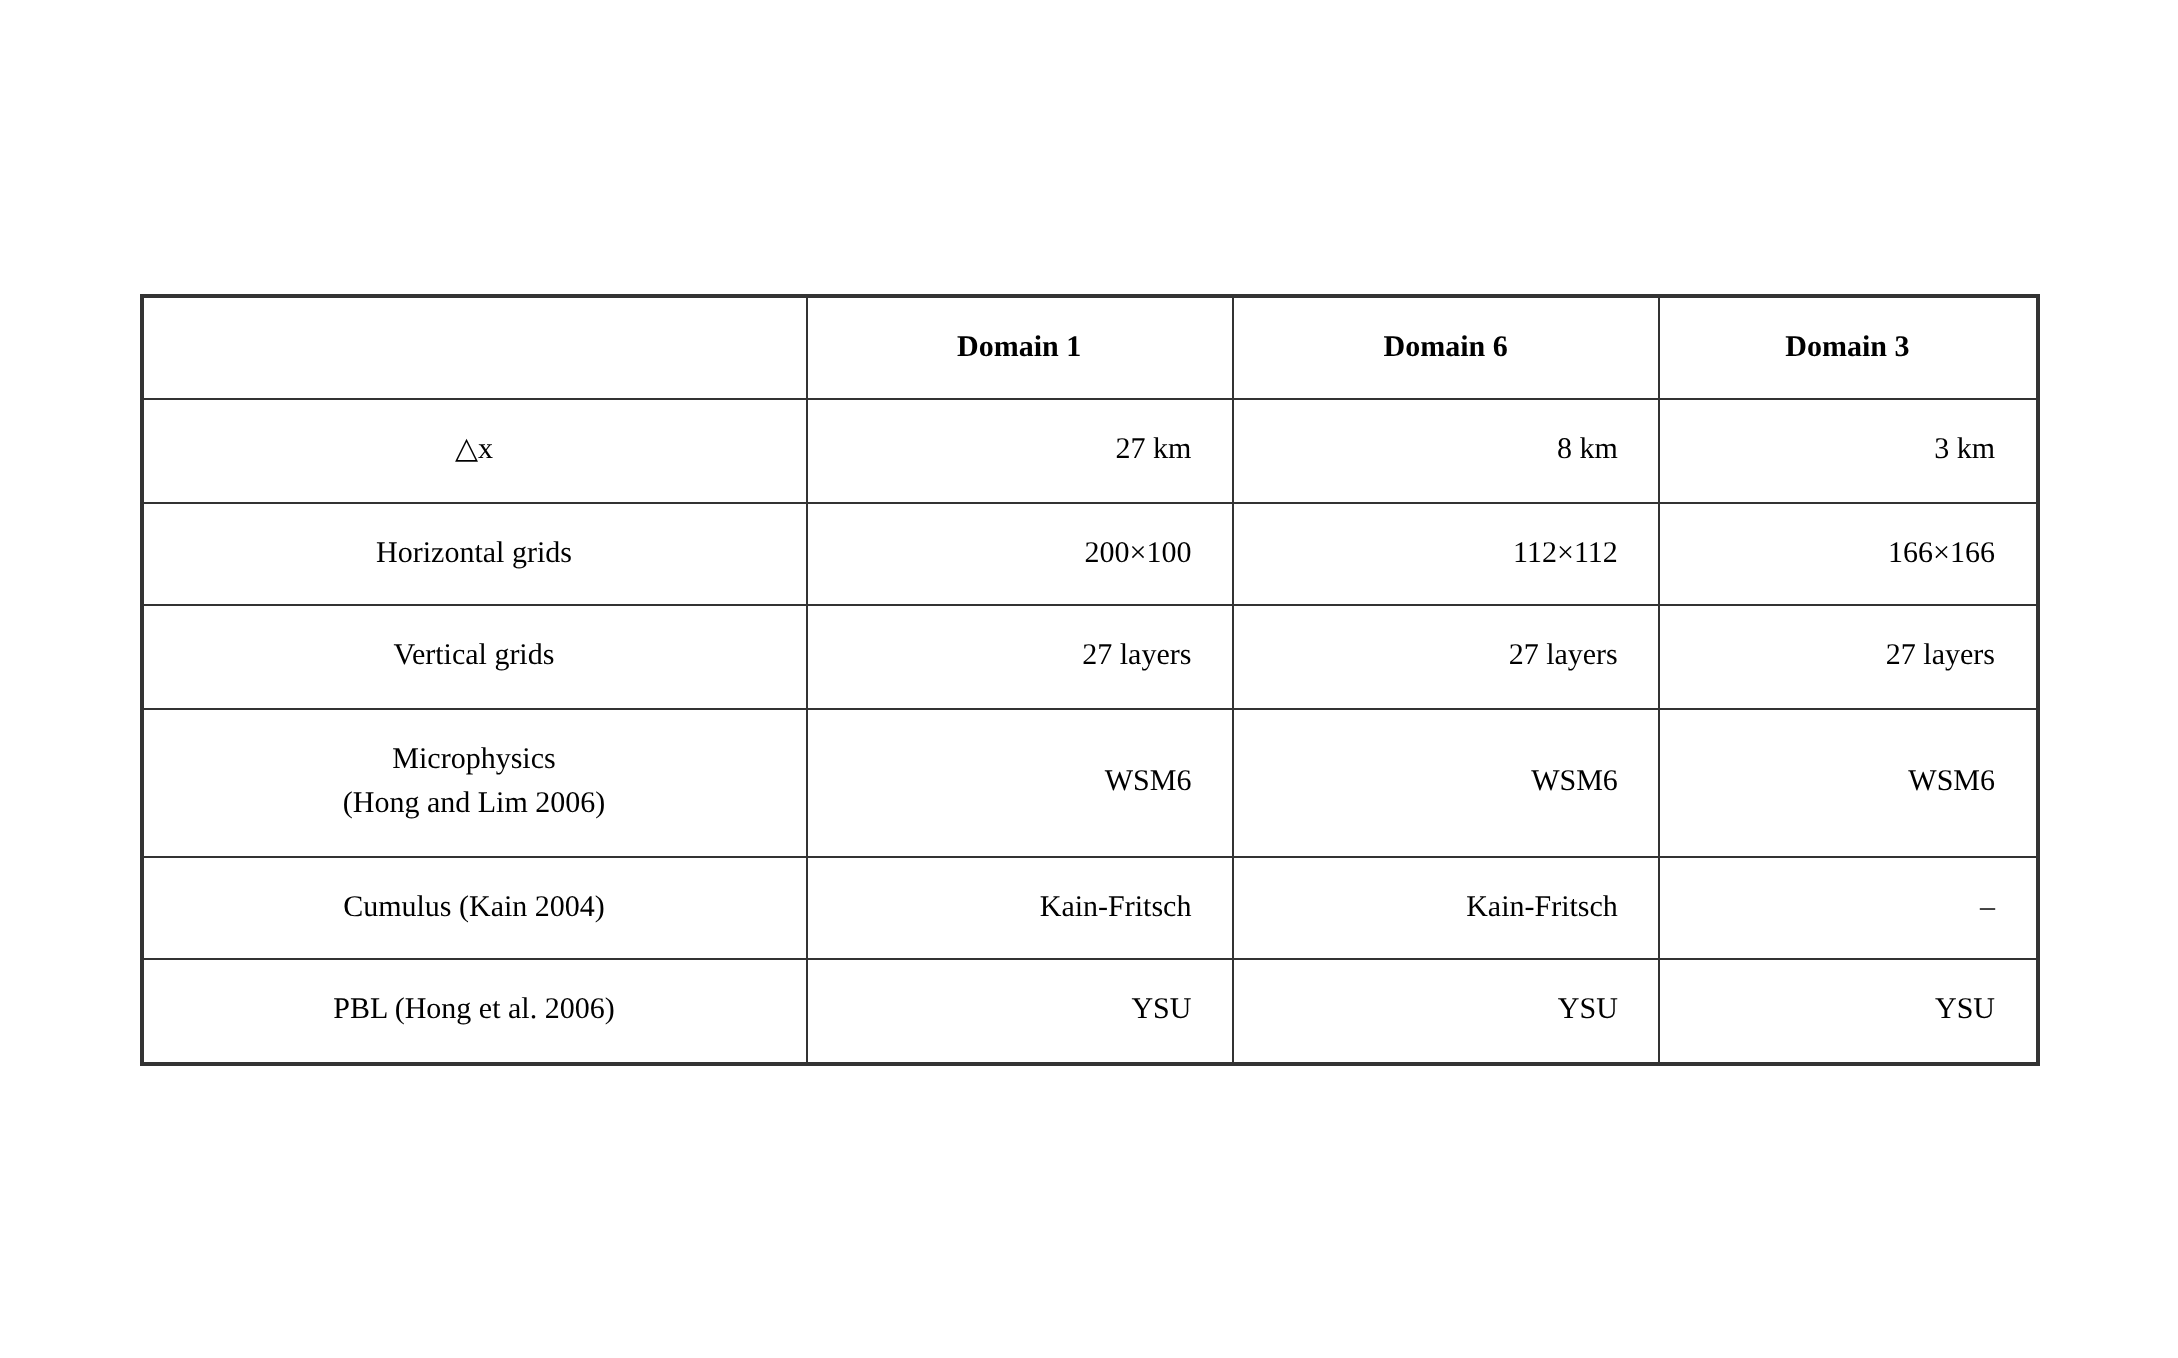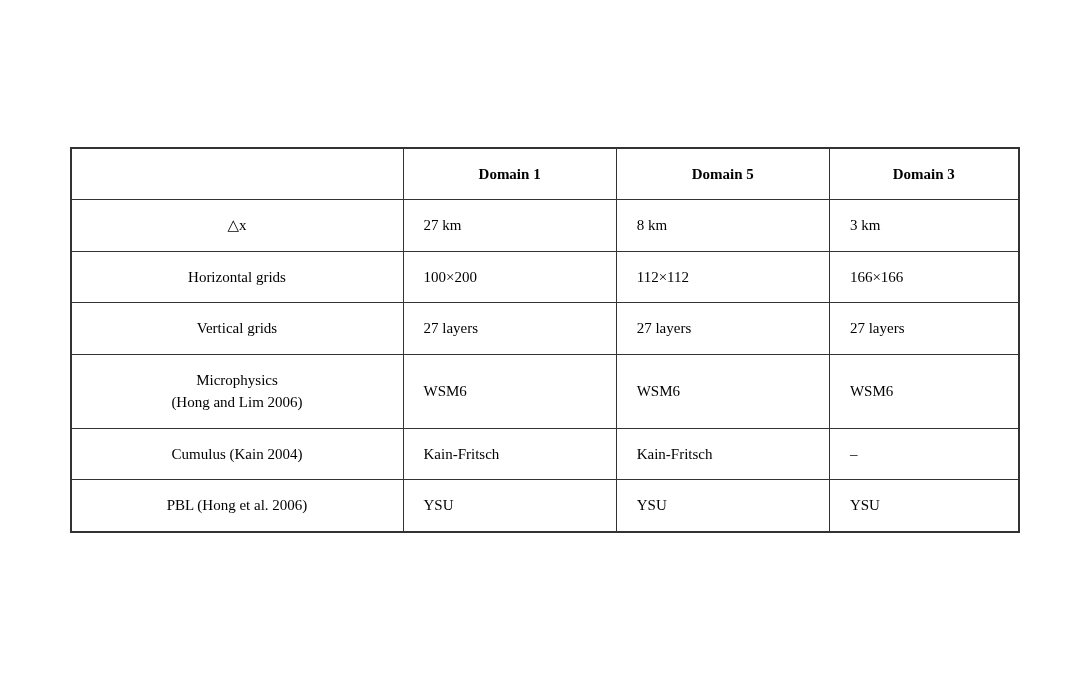"Domain 5" th { text: 5 -> 6 }
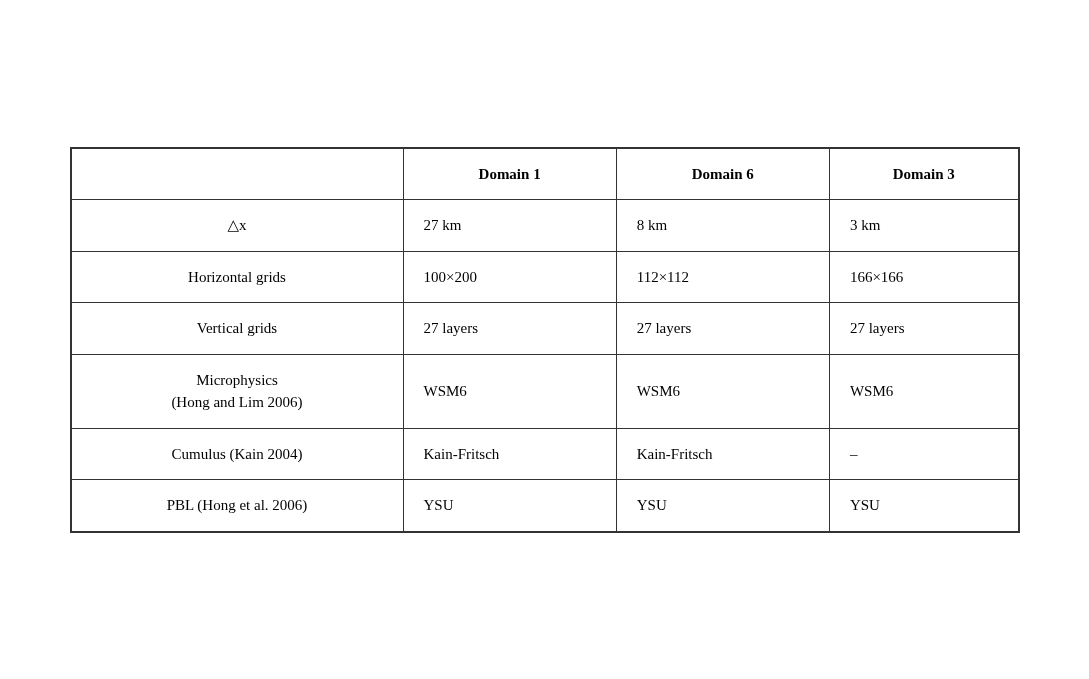"27 km" td.data-cell { text-align: left -> right }
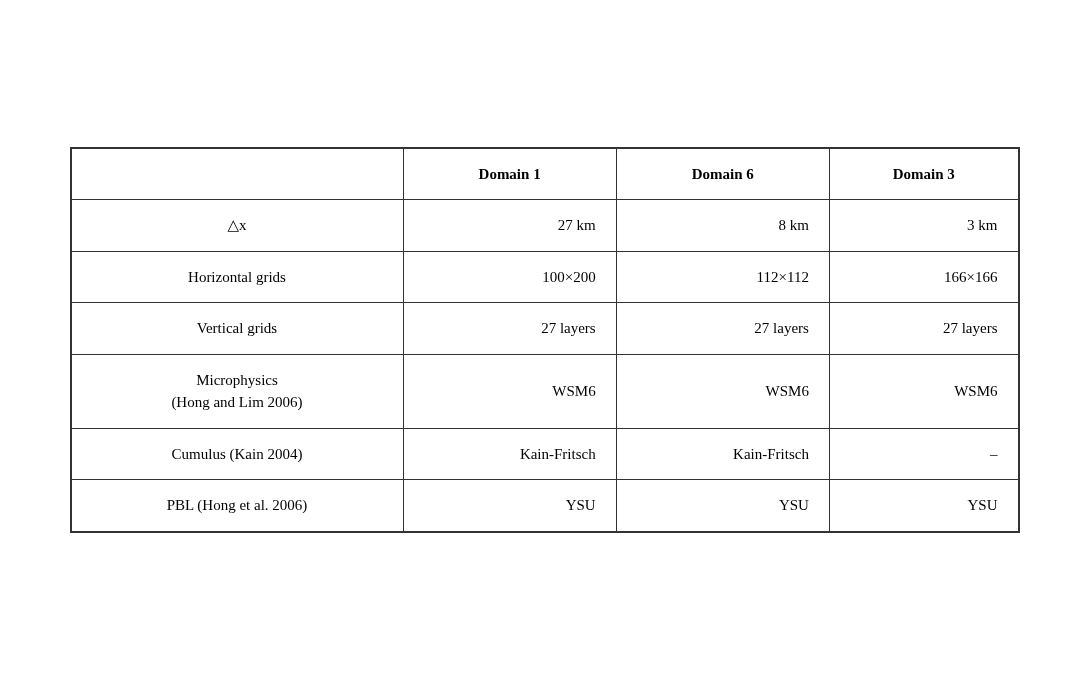"100×200" td.data-cell { text: 100×200 -> 200×100 }
